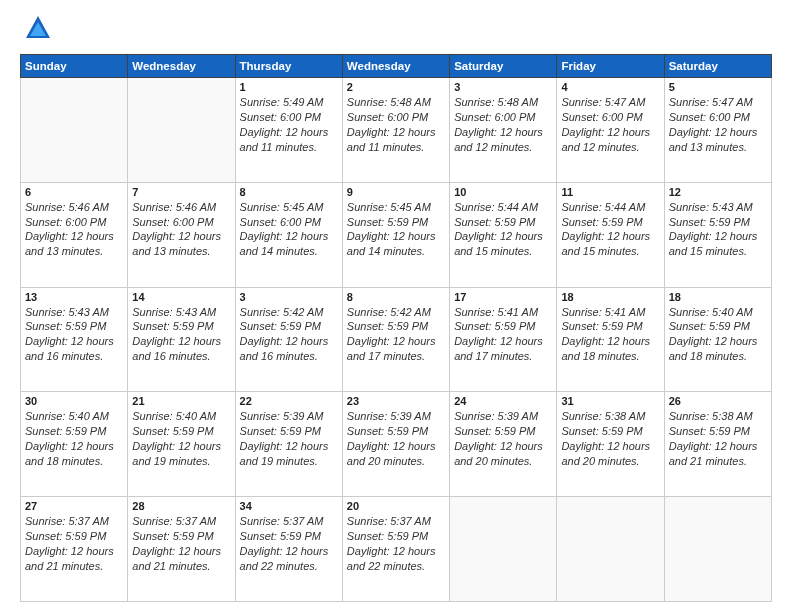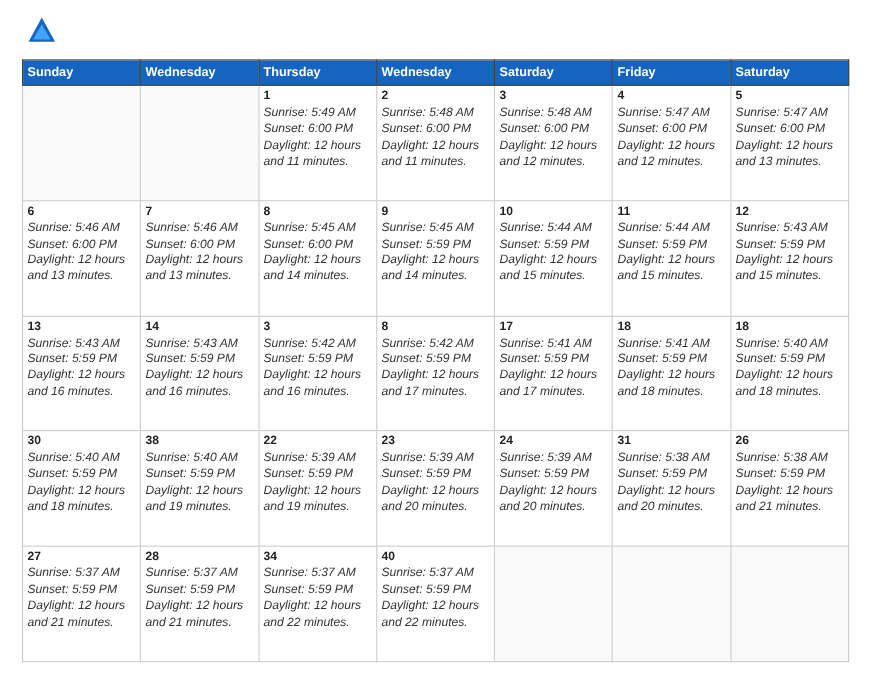"38" span.day-number { text: 38 -> 21 }
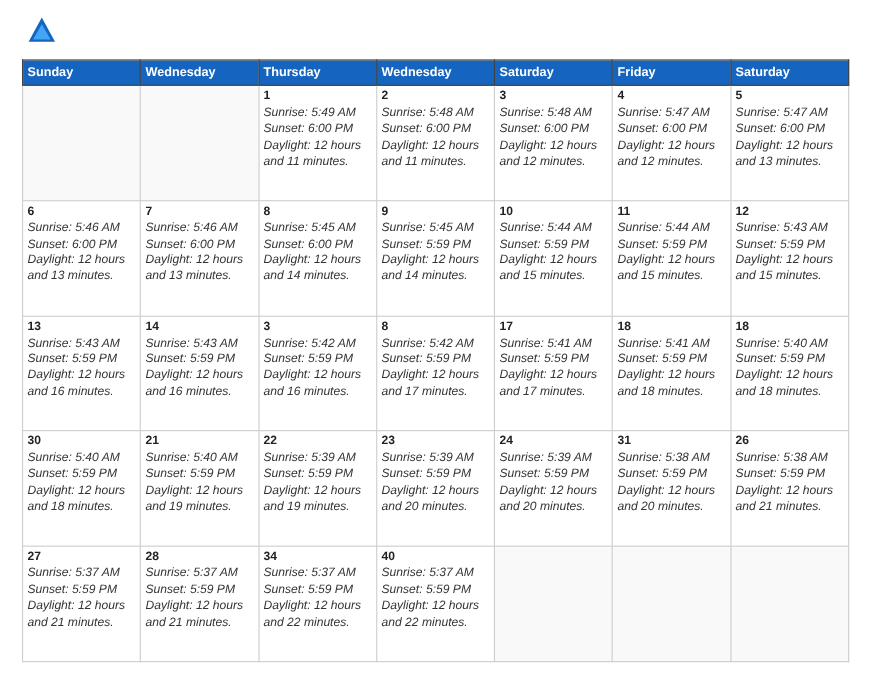"40" span.day-number { text: 40 -> 20 }
